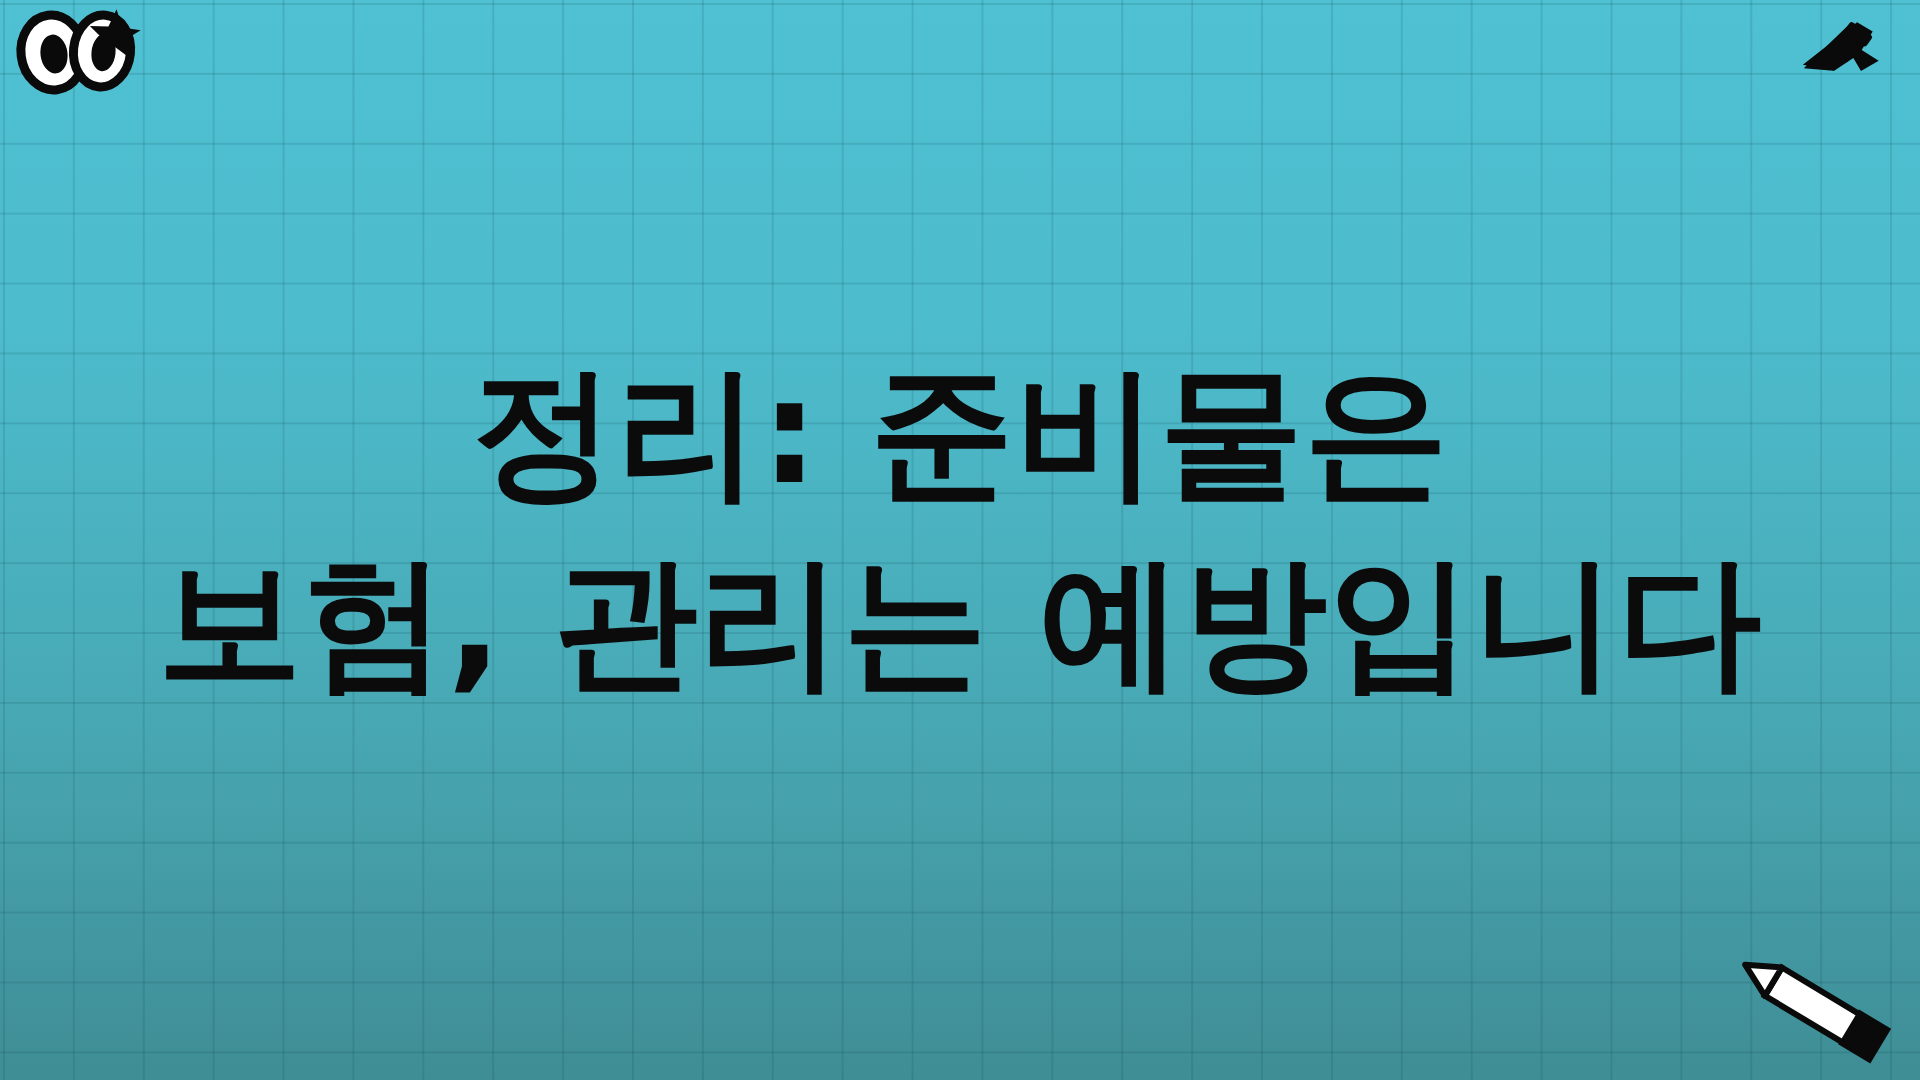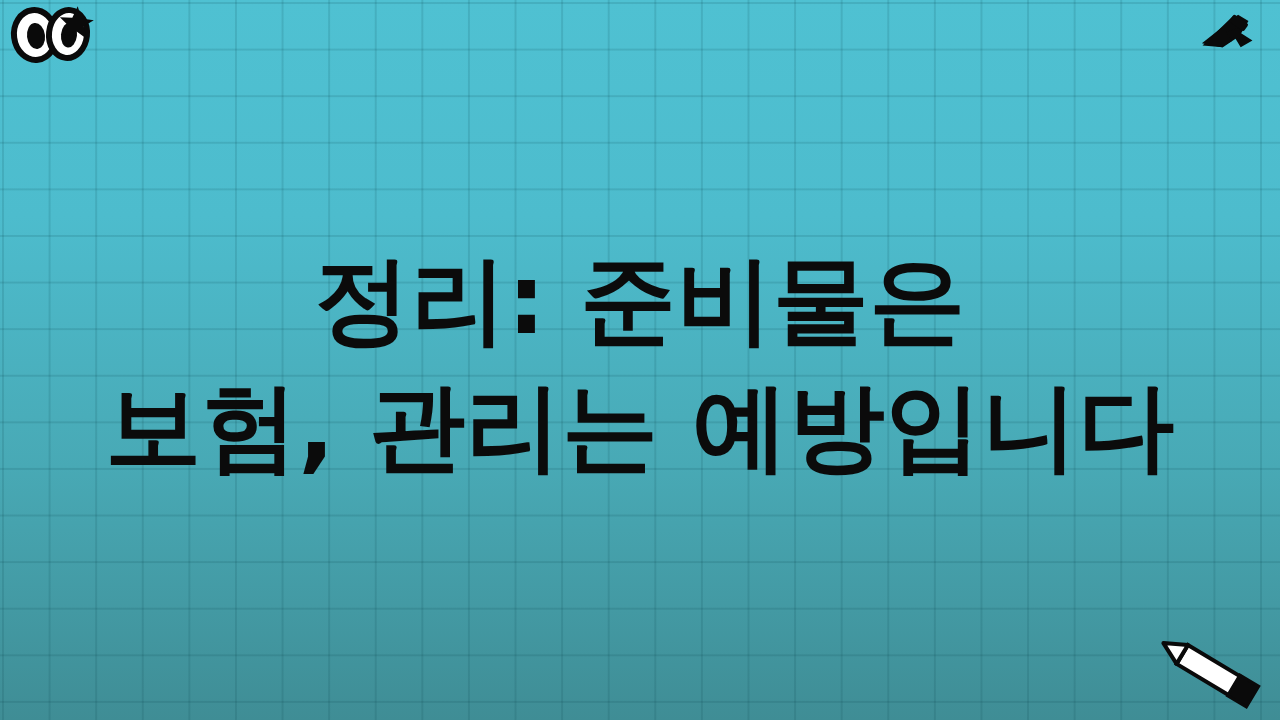"정리: 준비물은" #headline { margin-top: 12px -> none }
